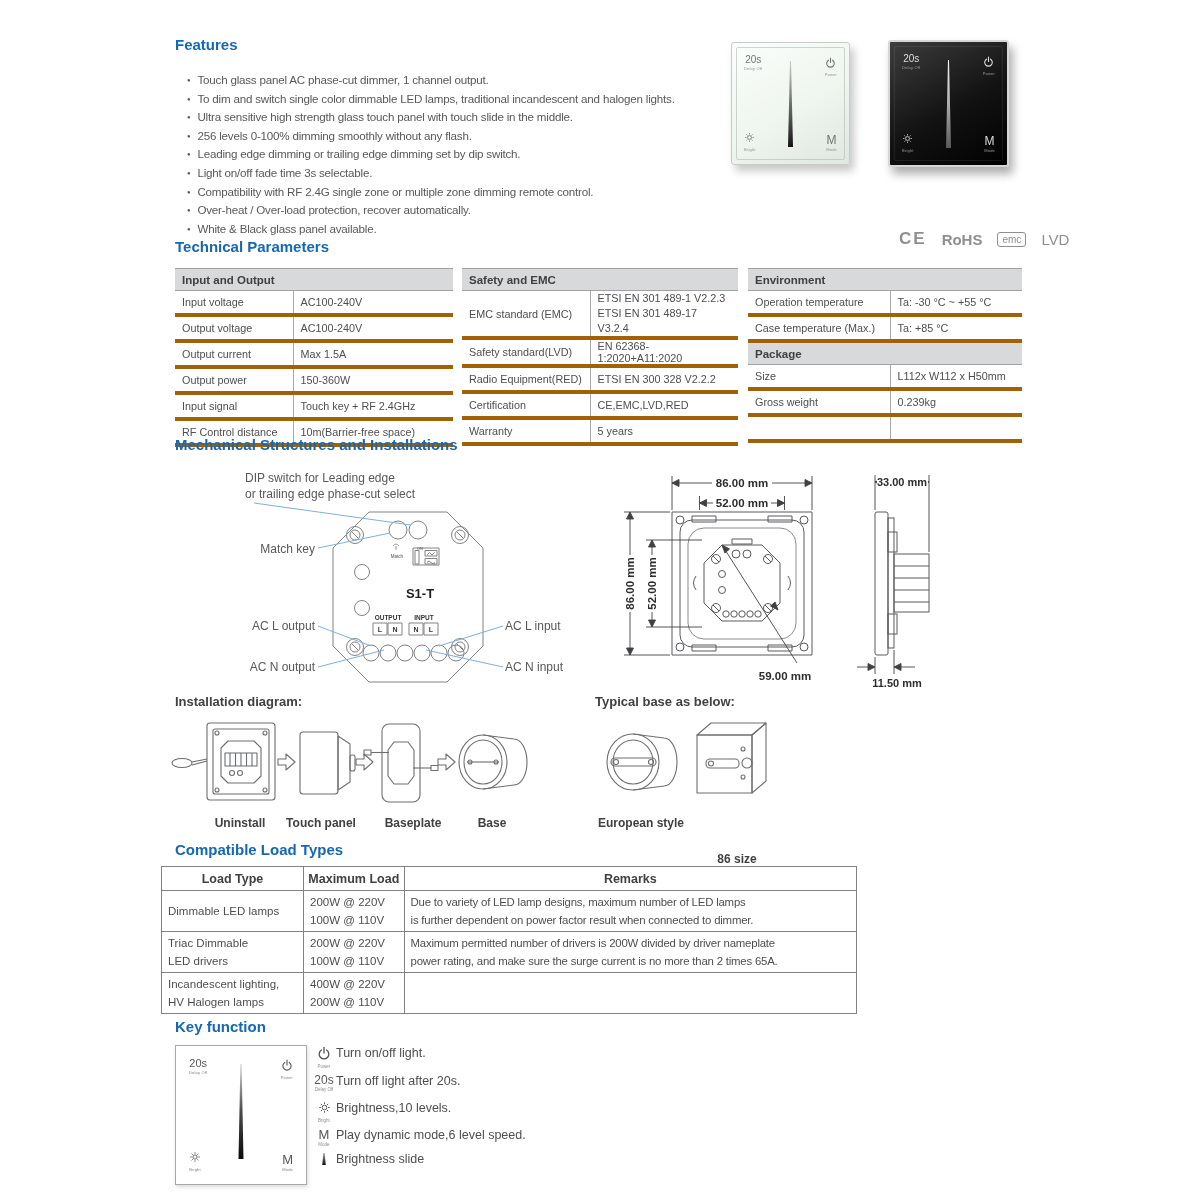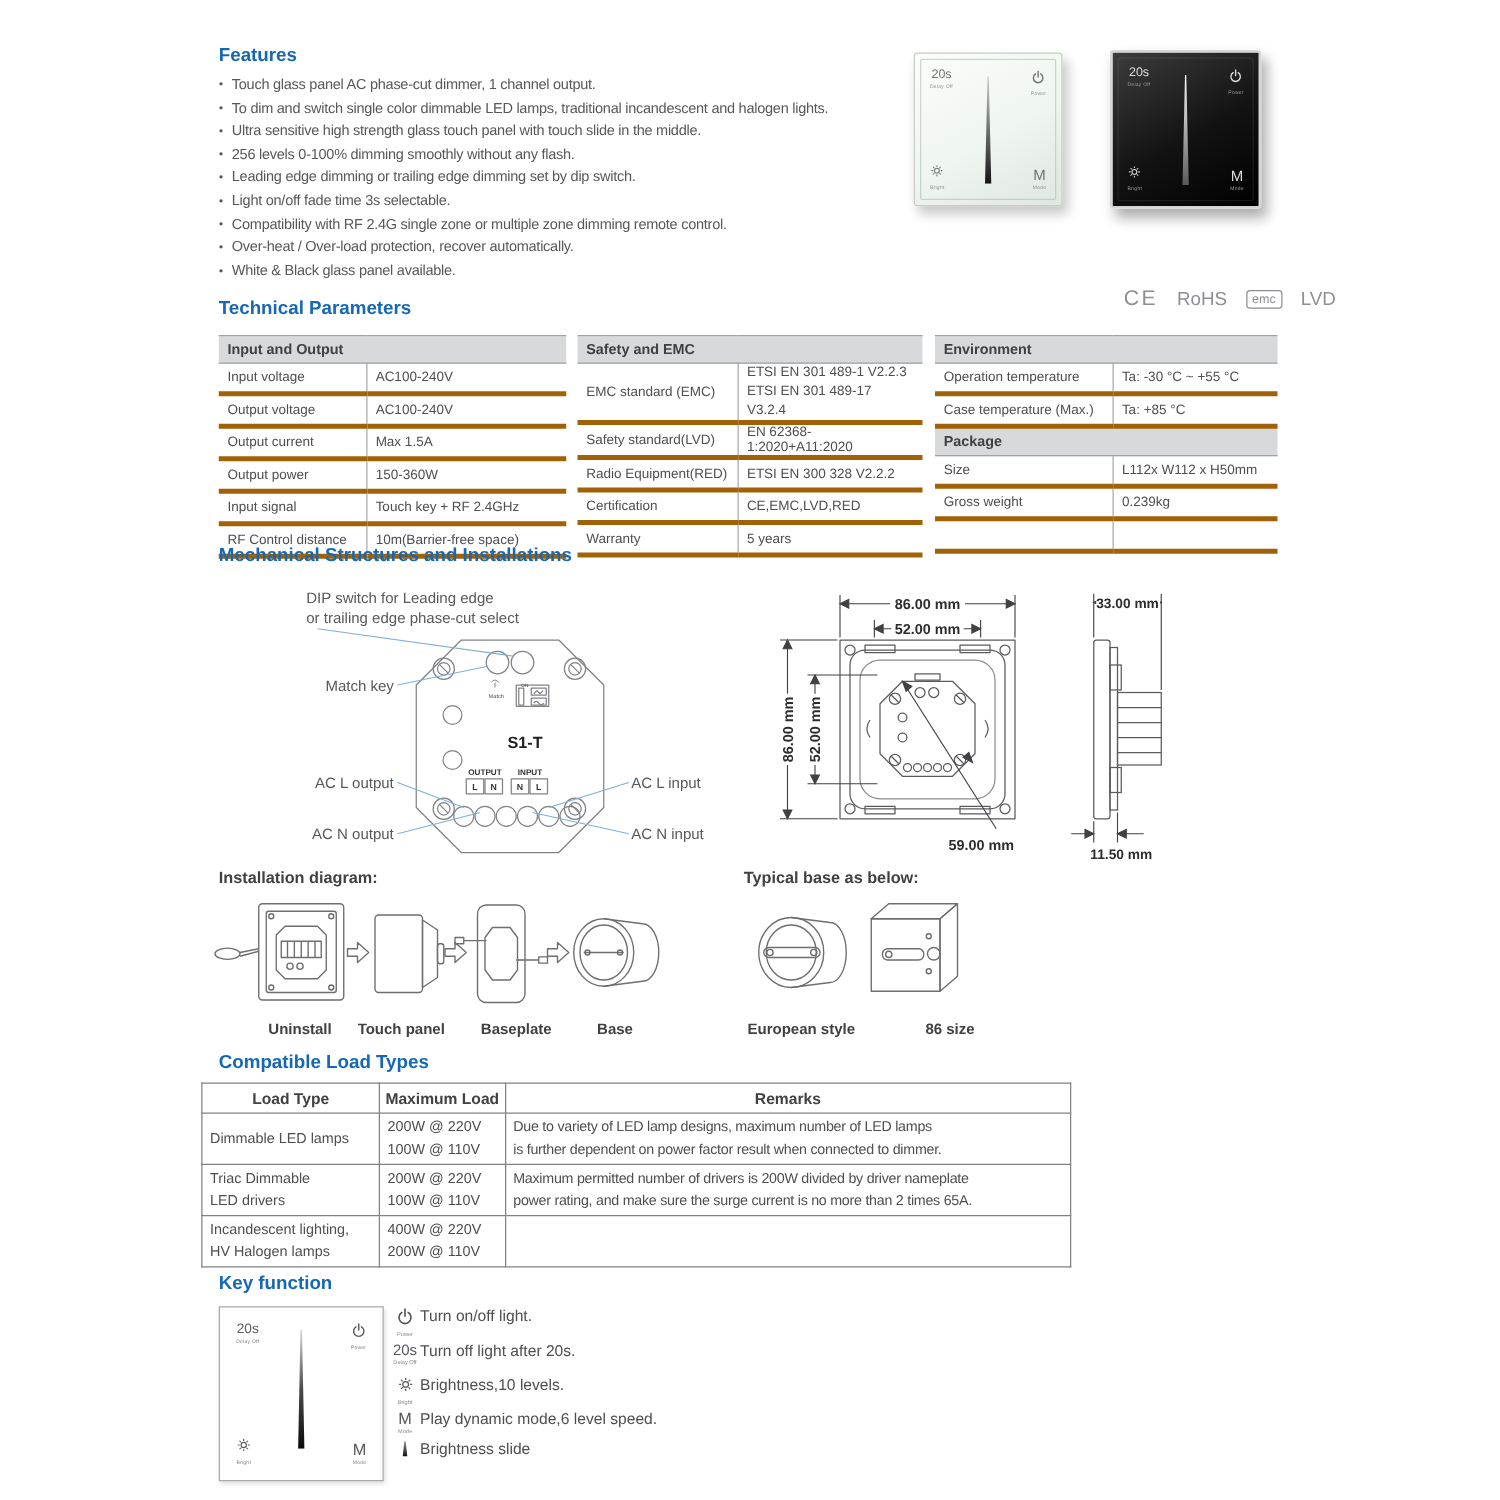"Touch glass panel AC phase-cut" #features-list { margin: 0 -> 12px }
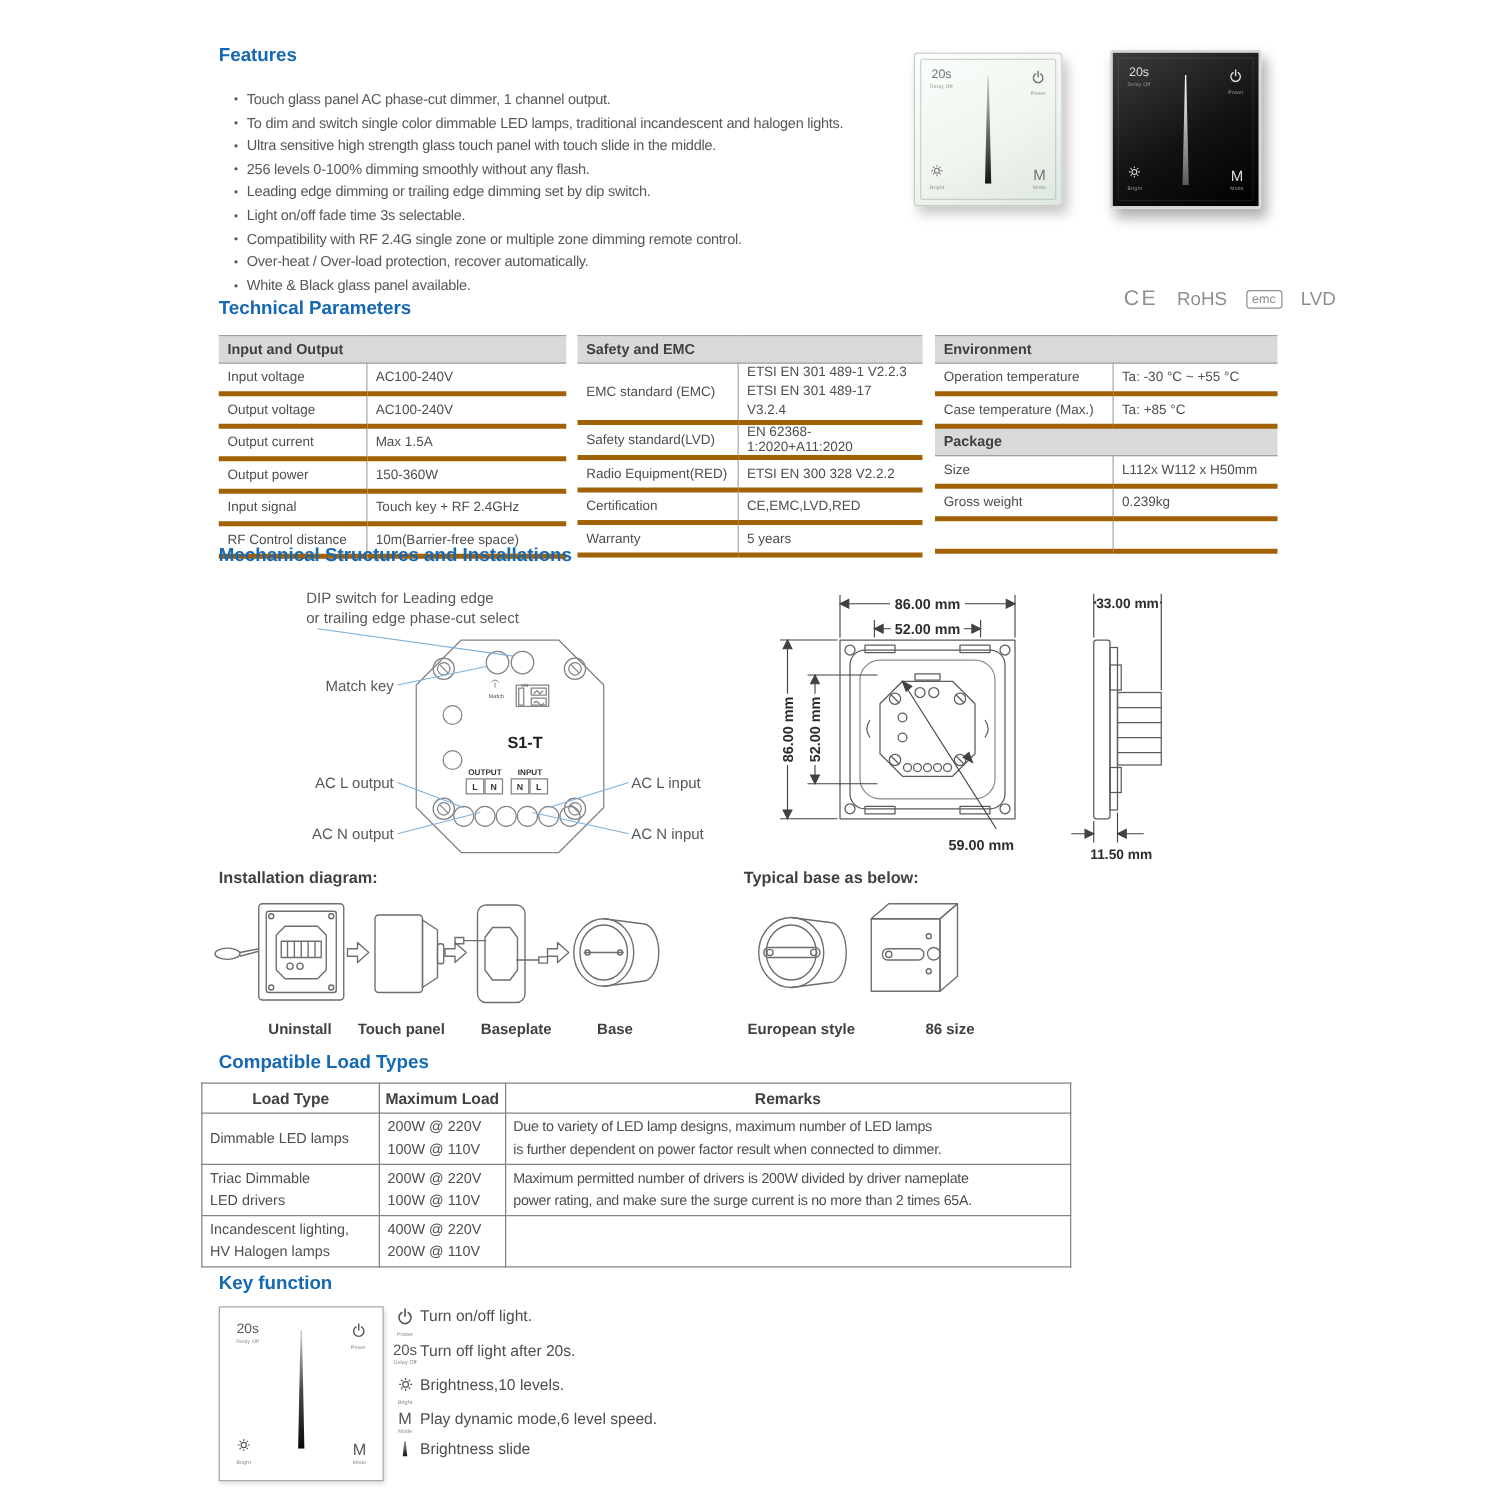"CE" #certs .ce { font-weight: none -> bold }
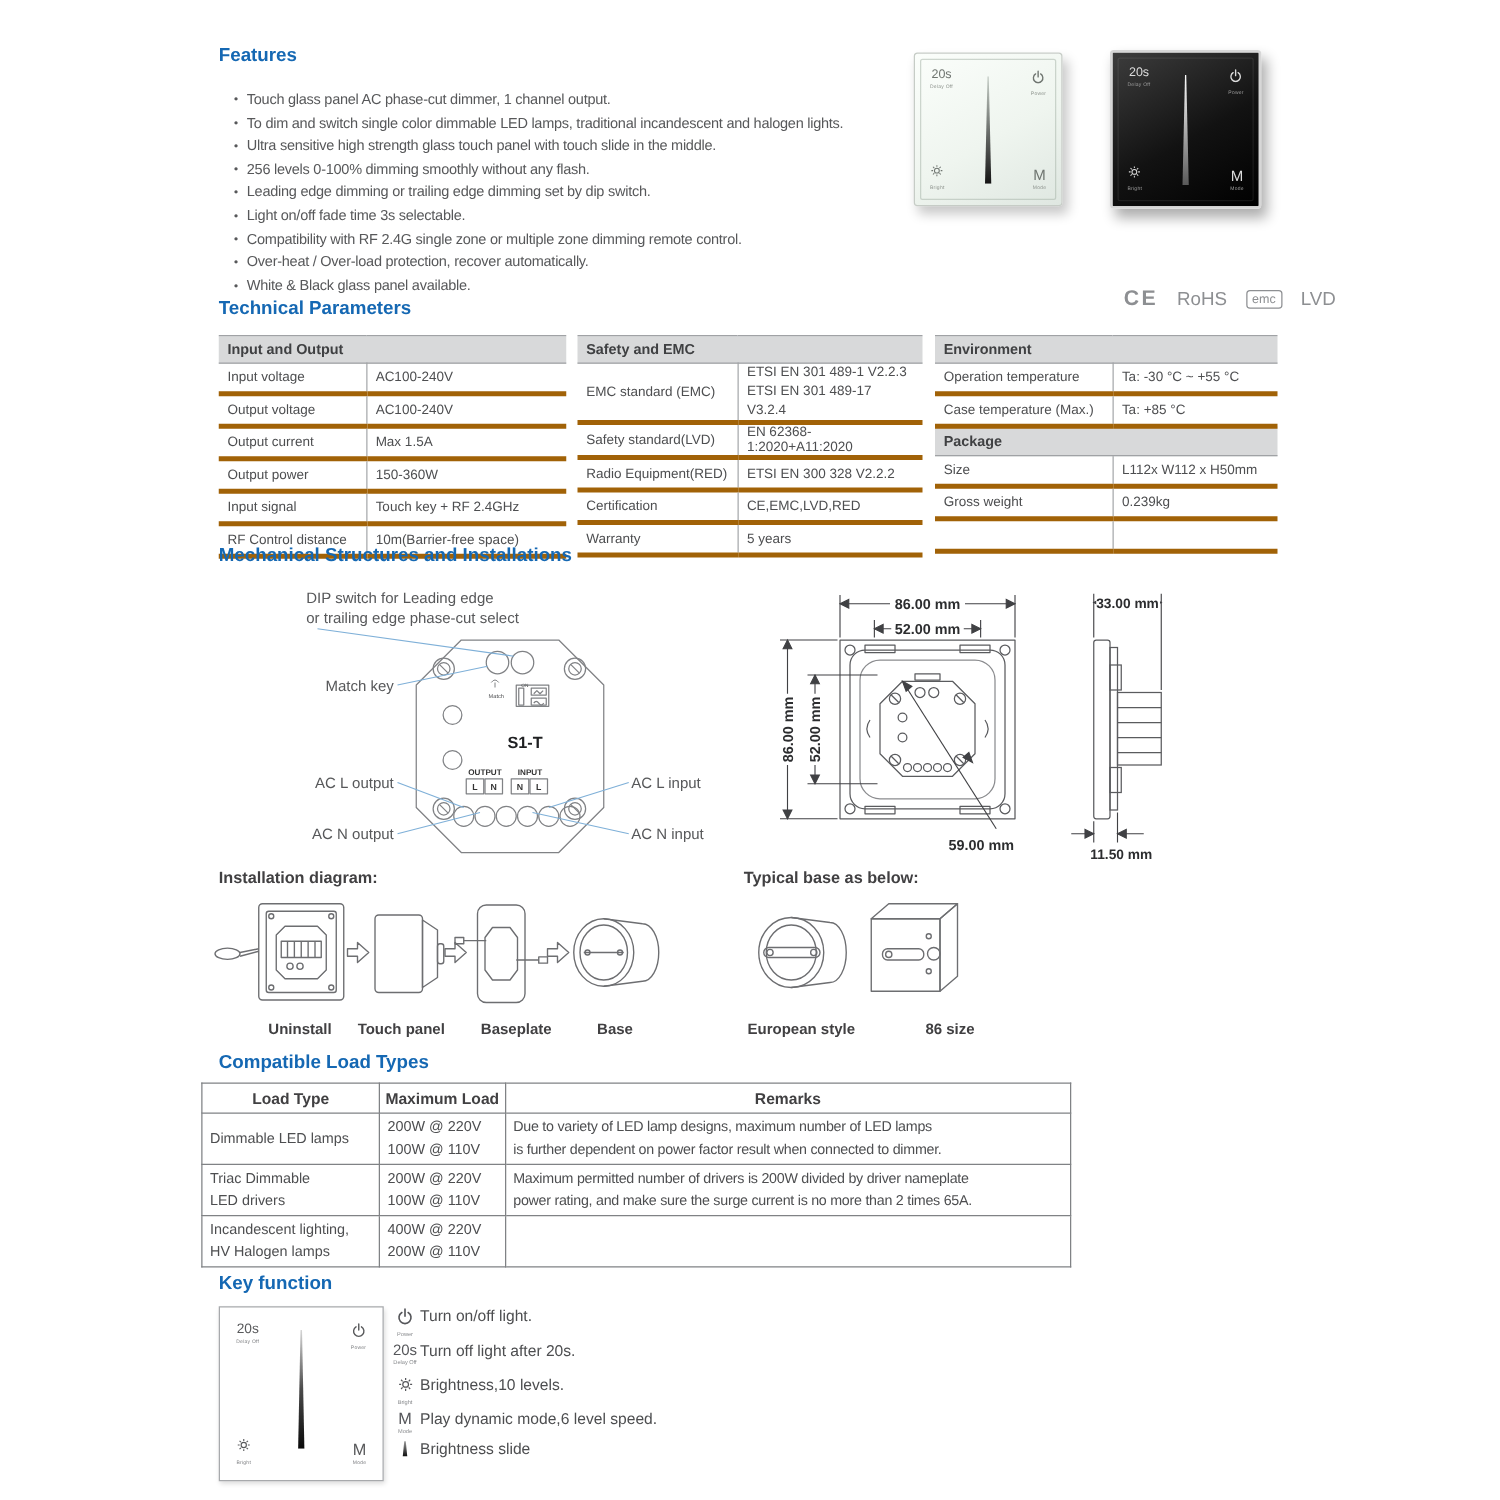"RoHS" #certs .rohs { font-weight: normal -> bold }
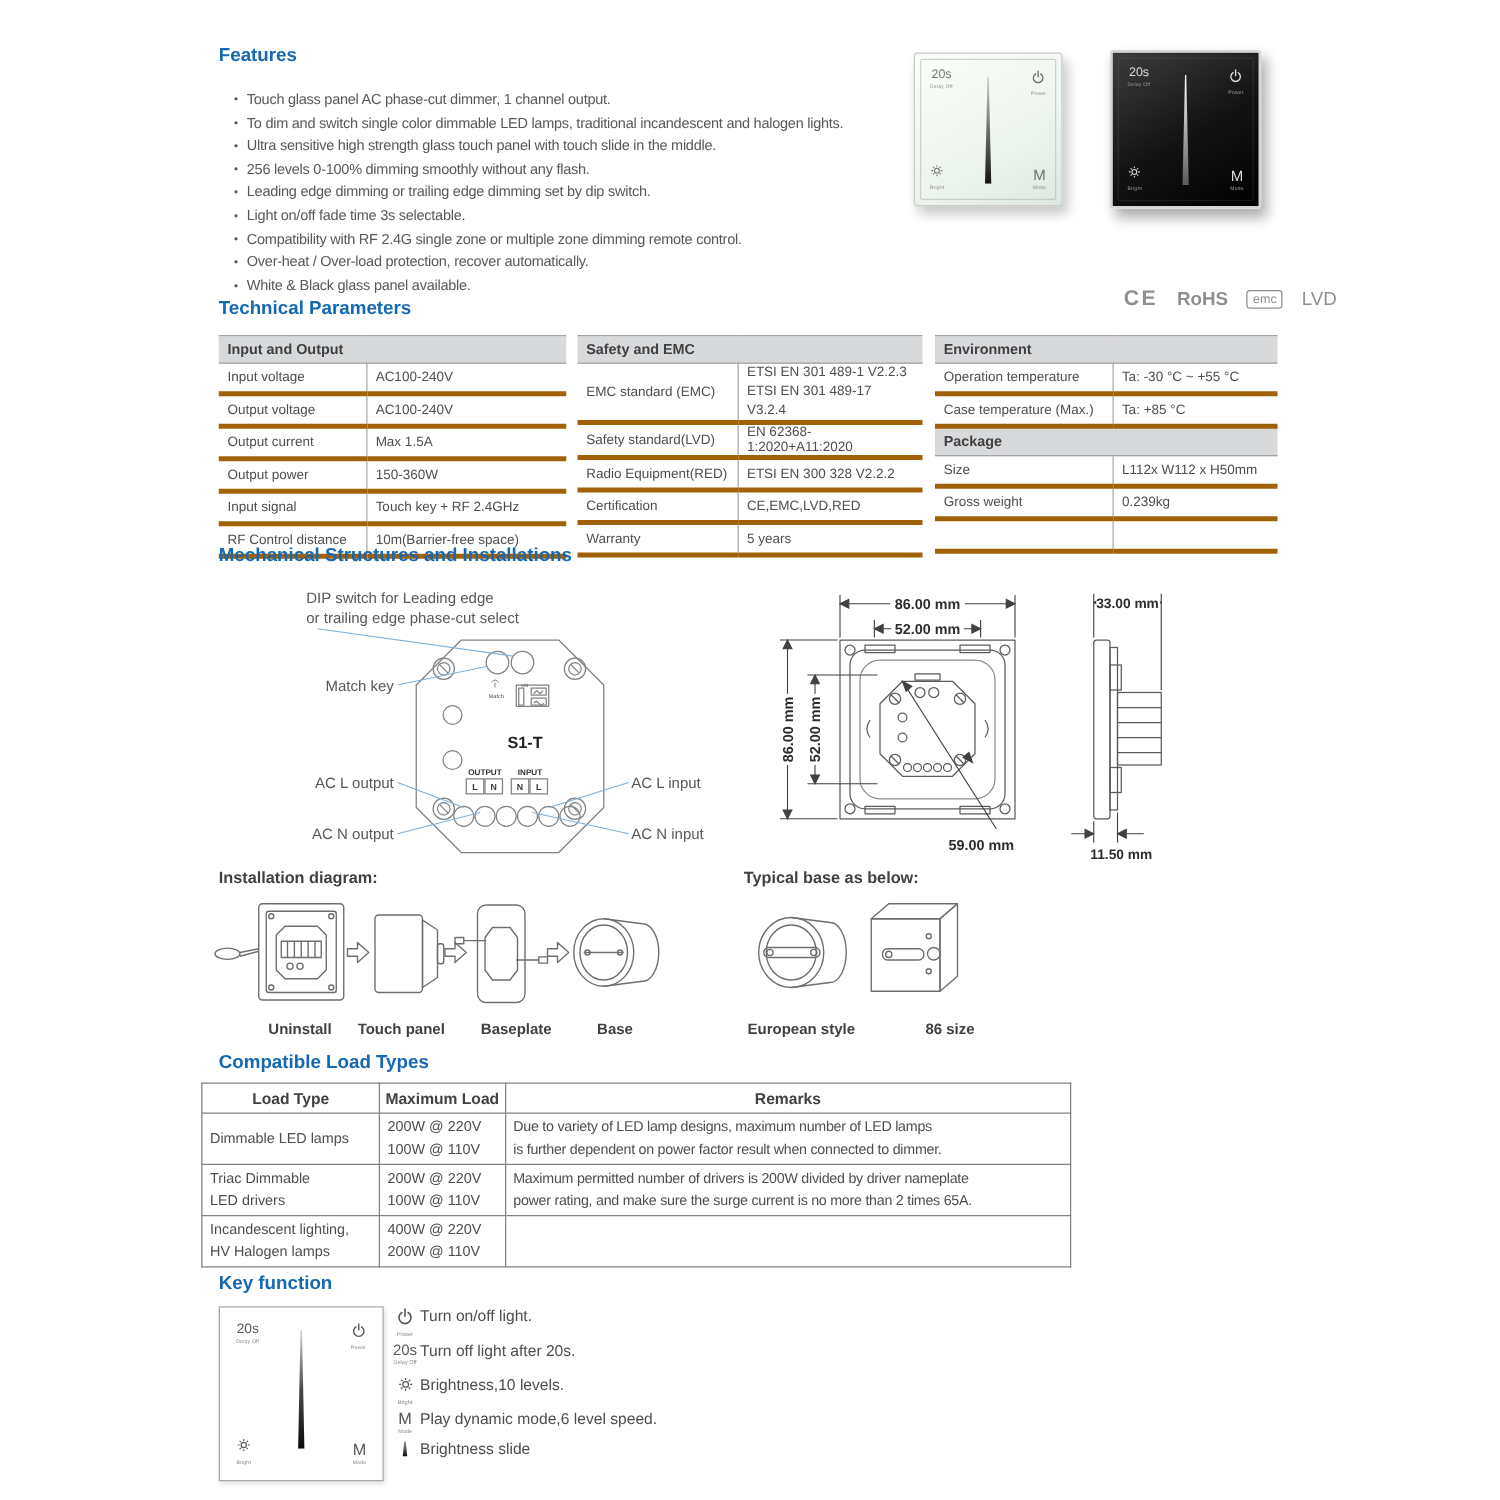"86 size" div.fig-label { margin-left: 23px -> none; top: 816px -> 852px }
